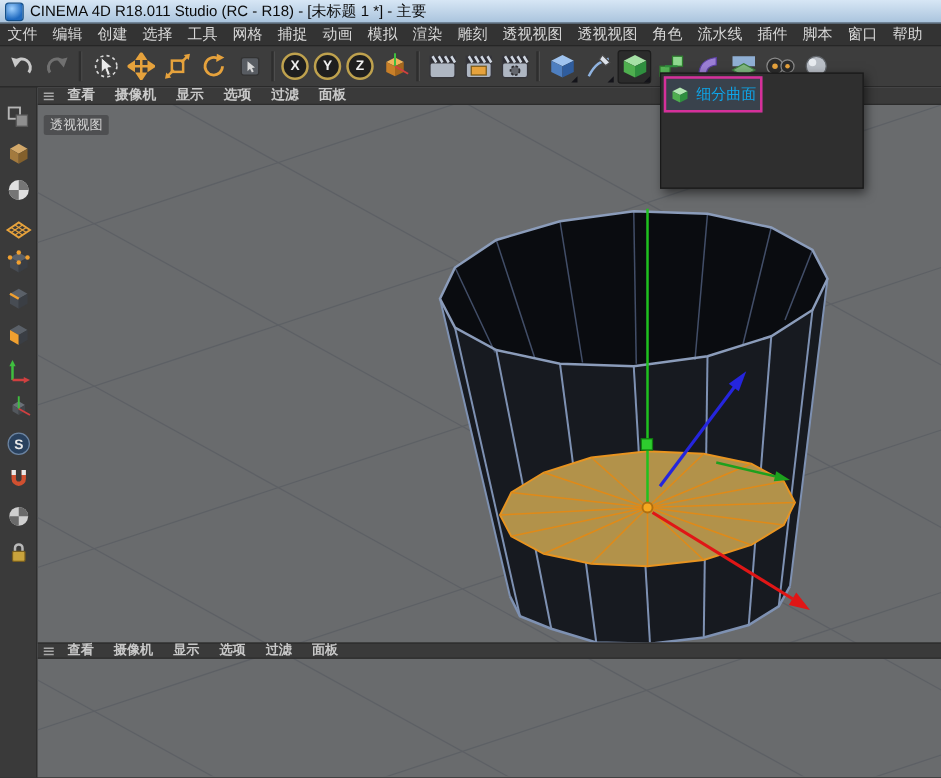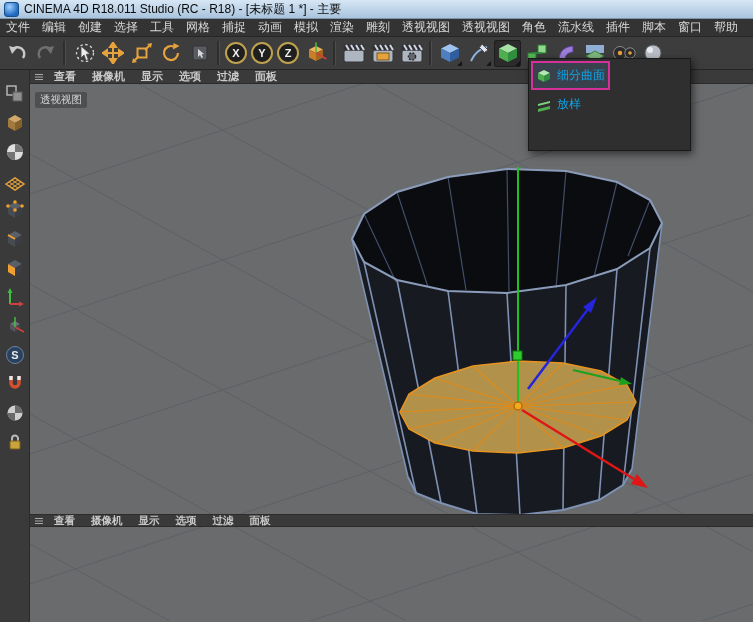"放样" div.gen-item { html: <div> <span> <svg> <path></path> <path></path> </svg> </span> <span>放样</span> </div> -> none }
